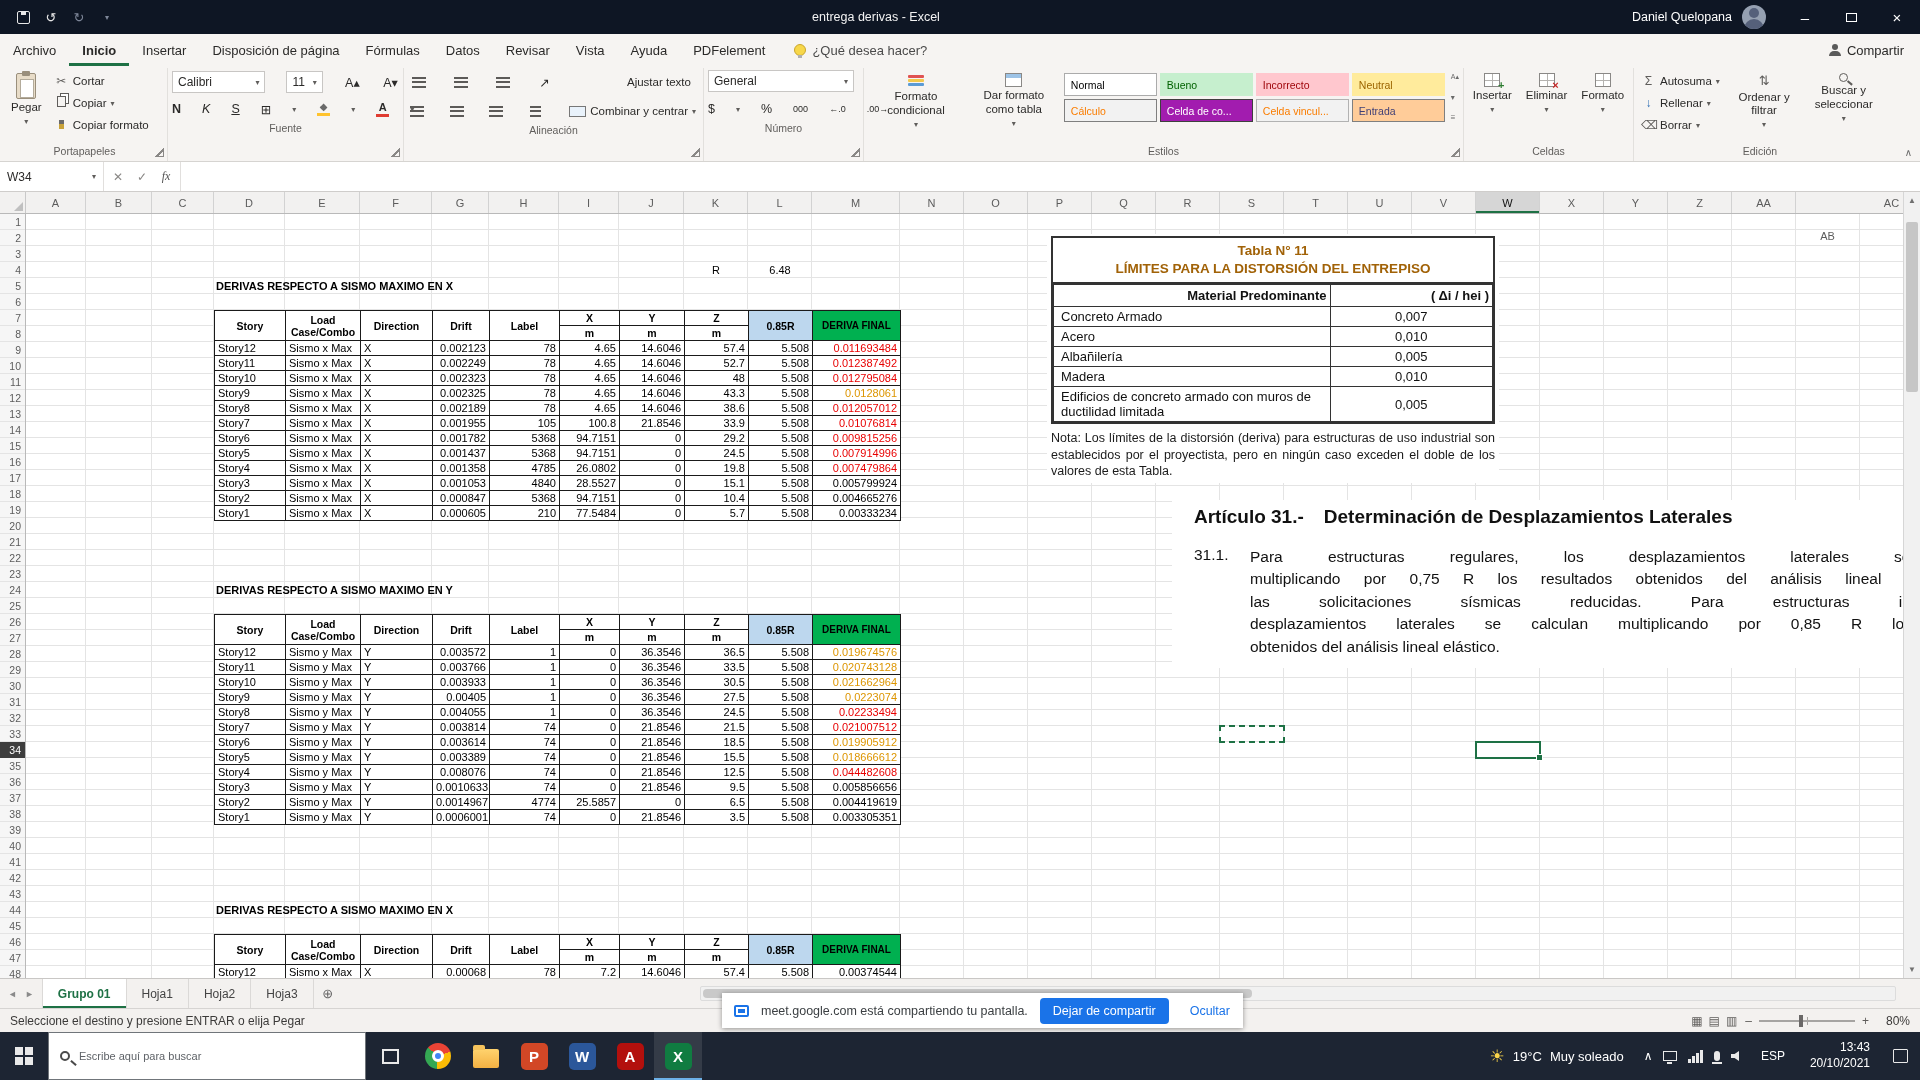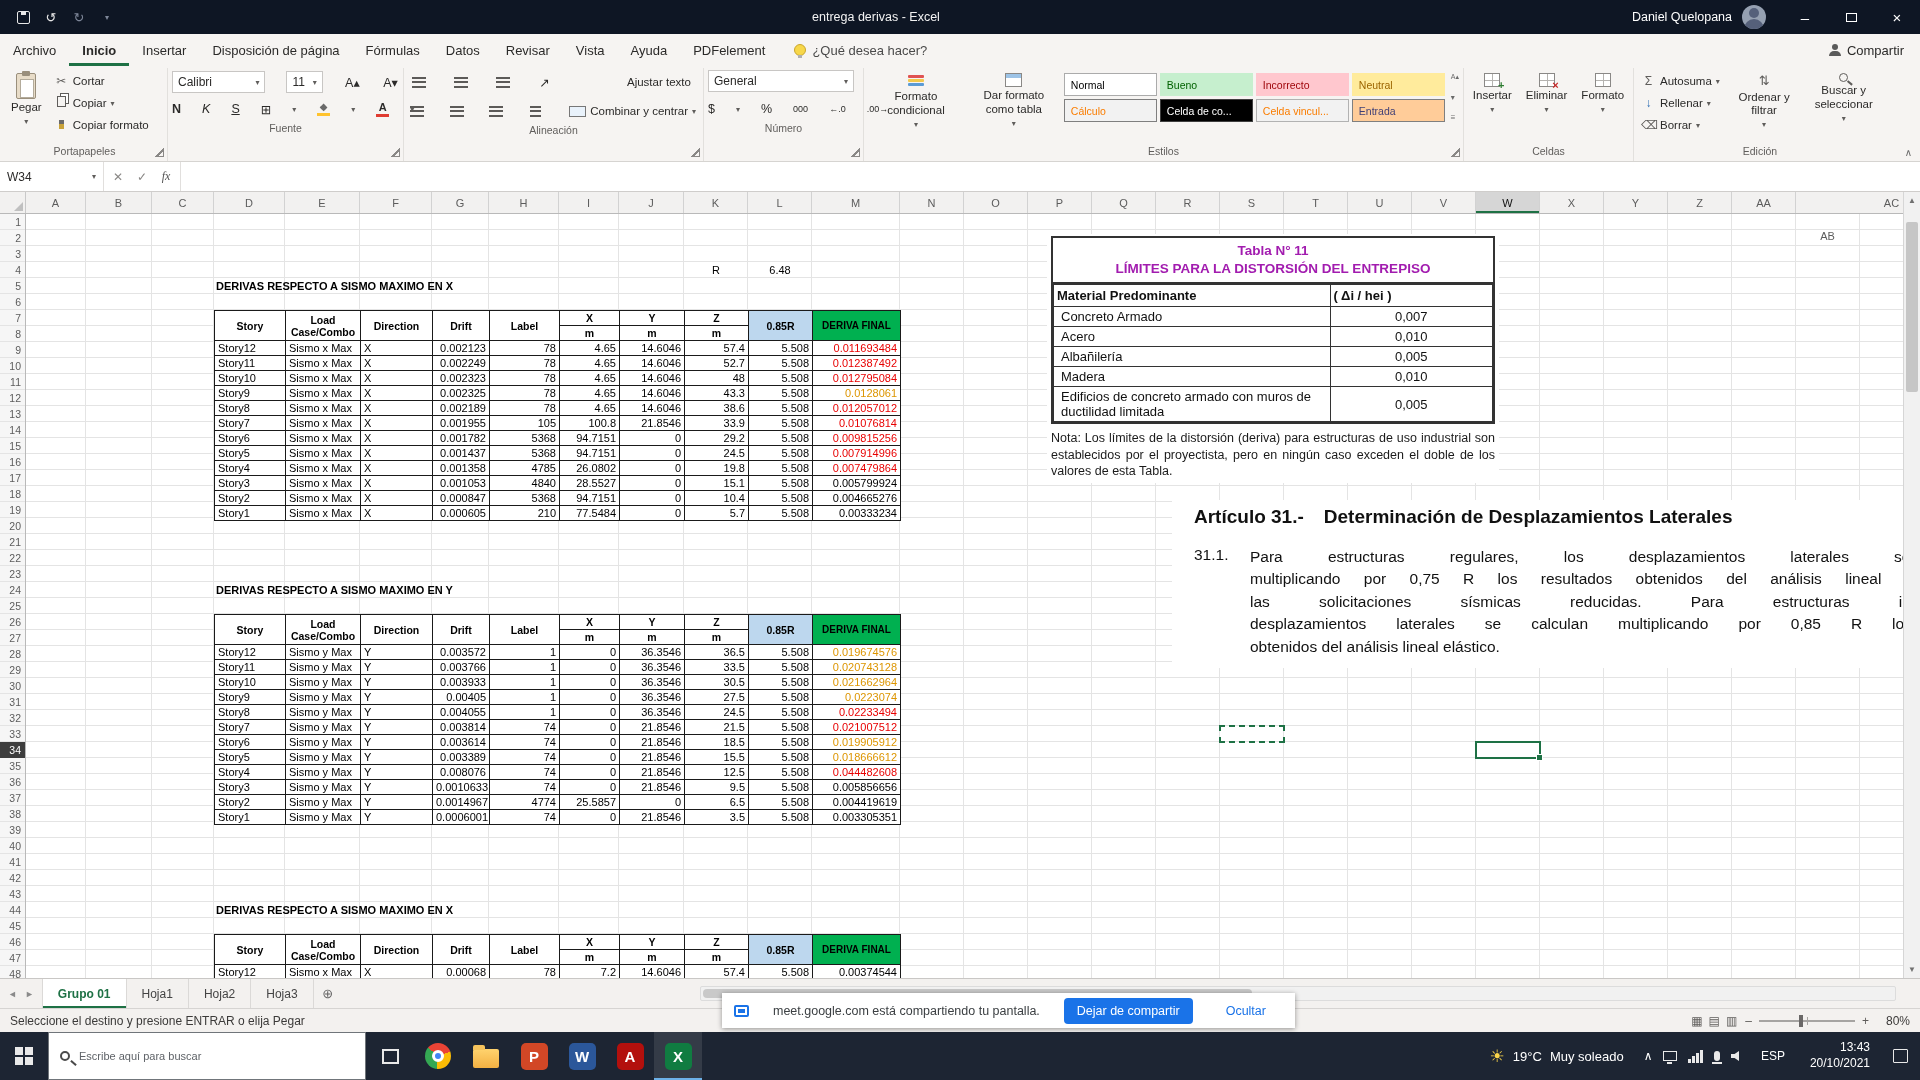"Celda de co..." div.chip { background: #000000 -> #a21caf }
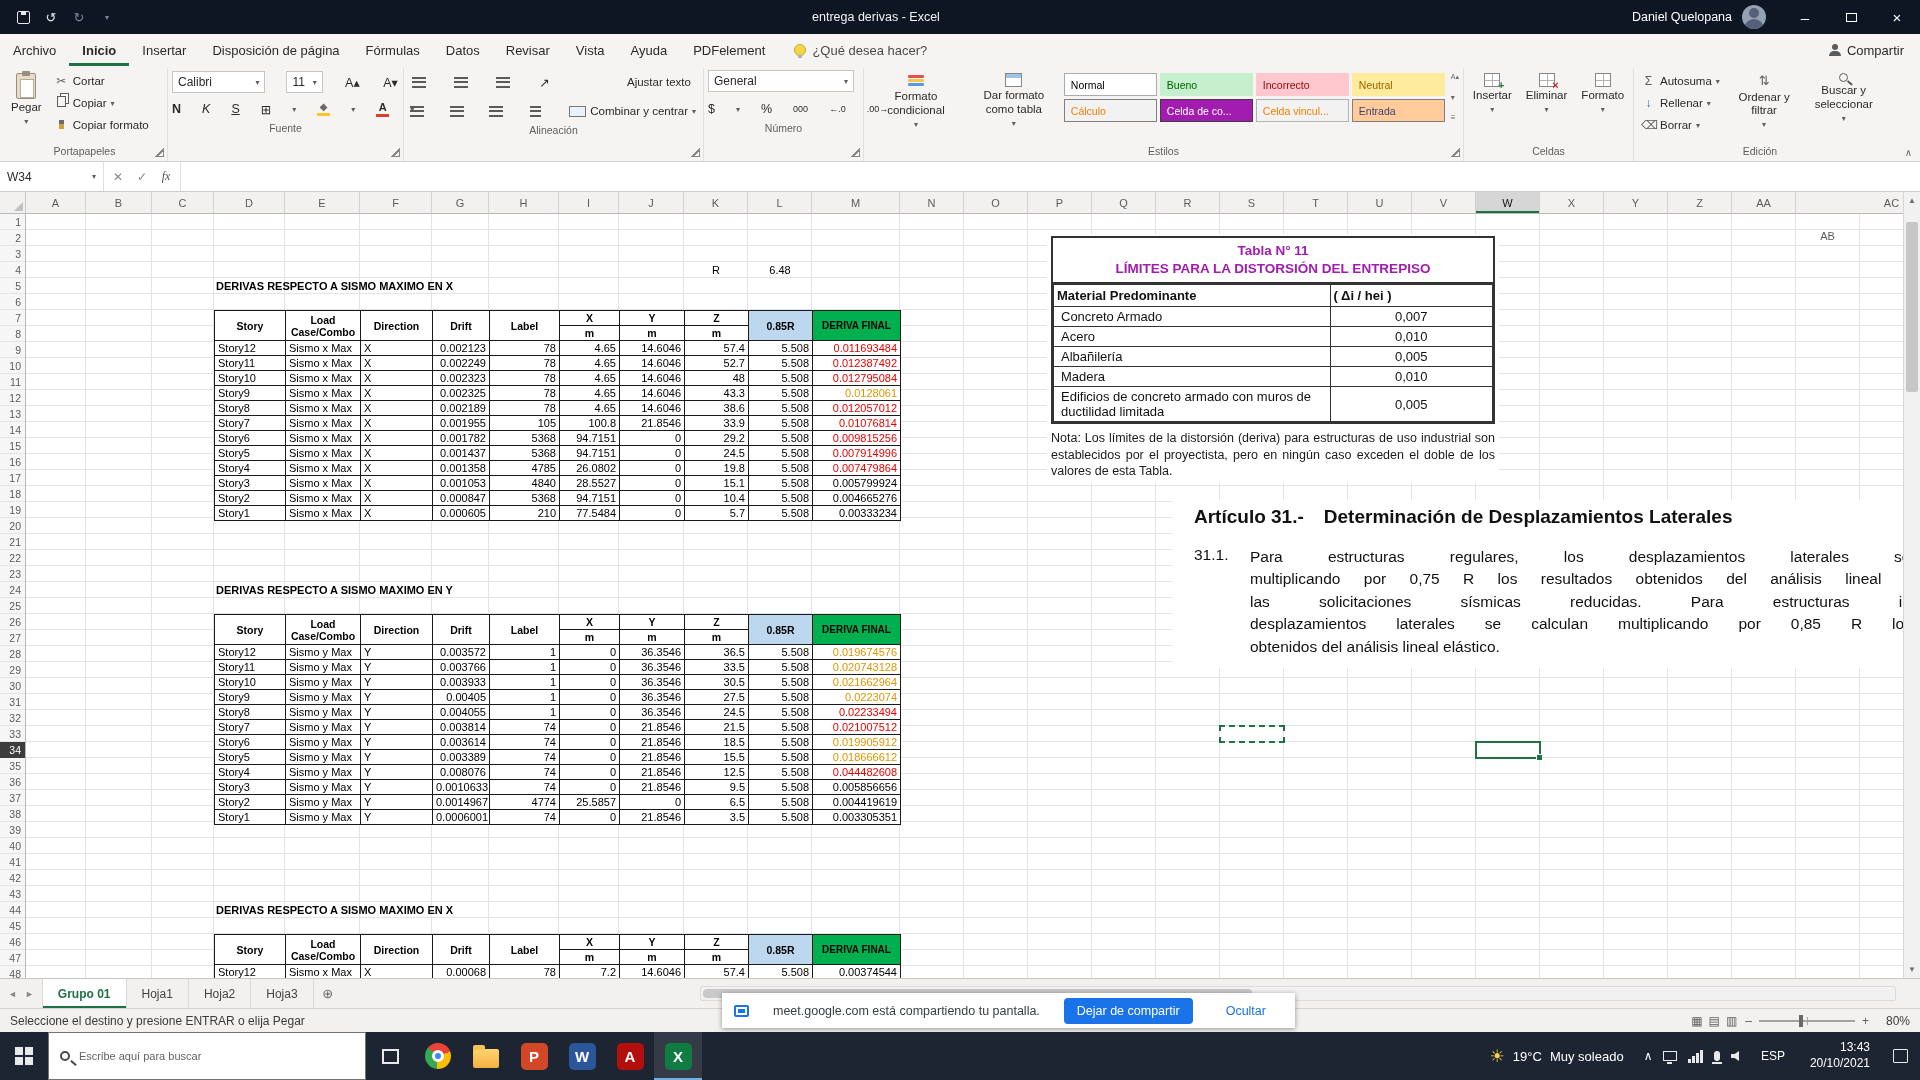"Tabla N° 11" .t11-title { color: #a21caf -> #a16207 }
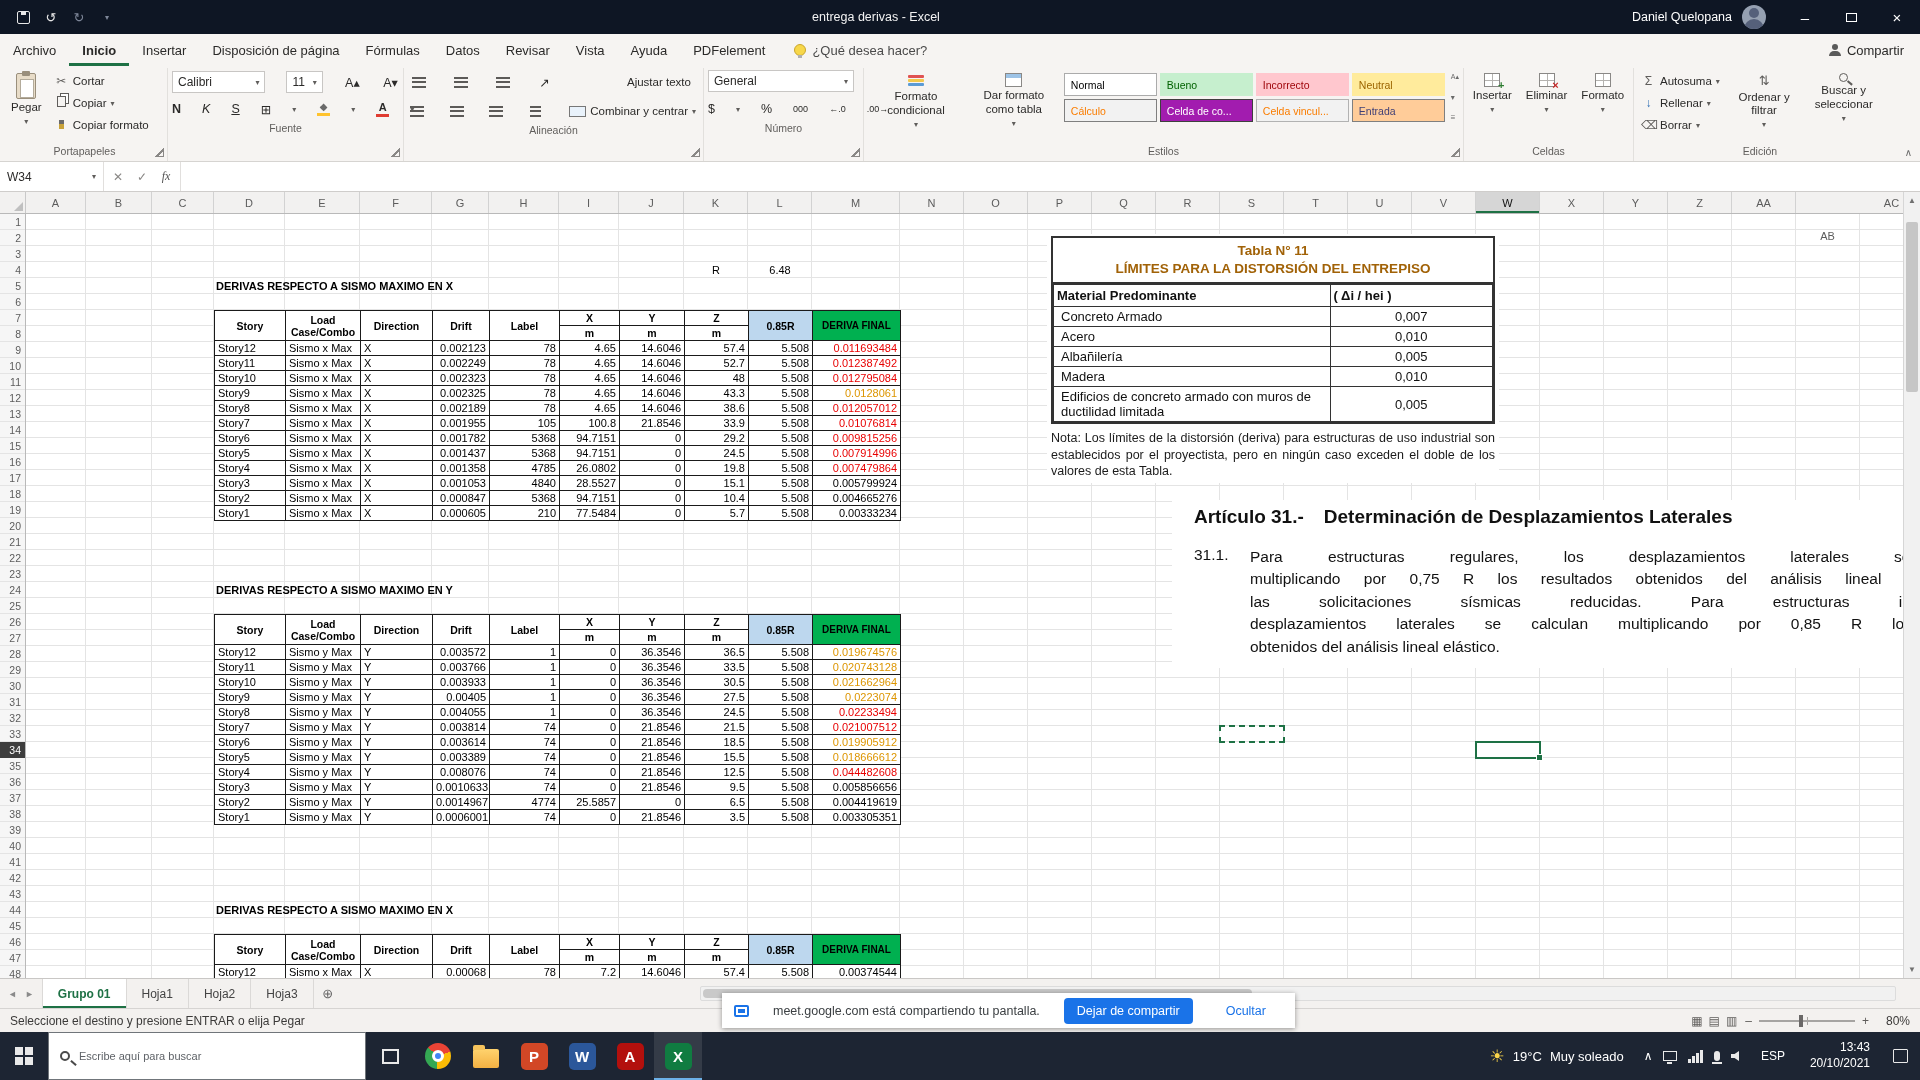"Material Predominante" .t11 th { text-align: left -> right }
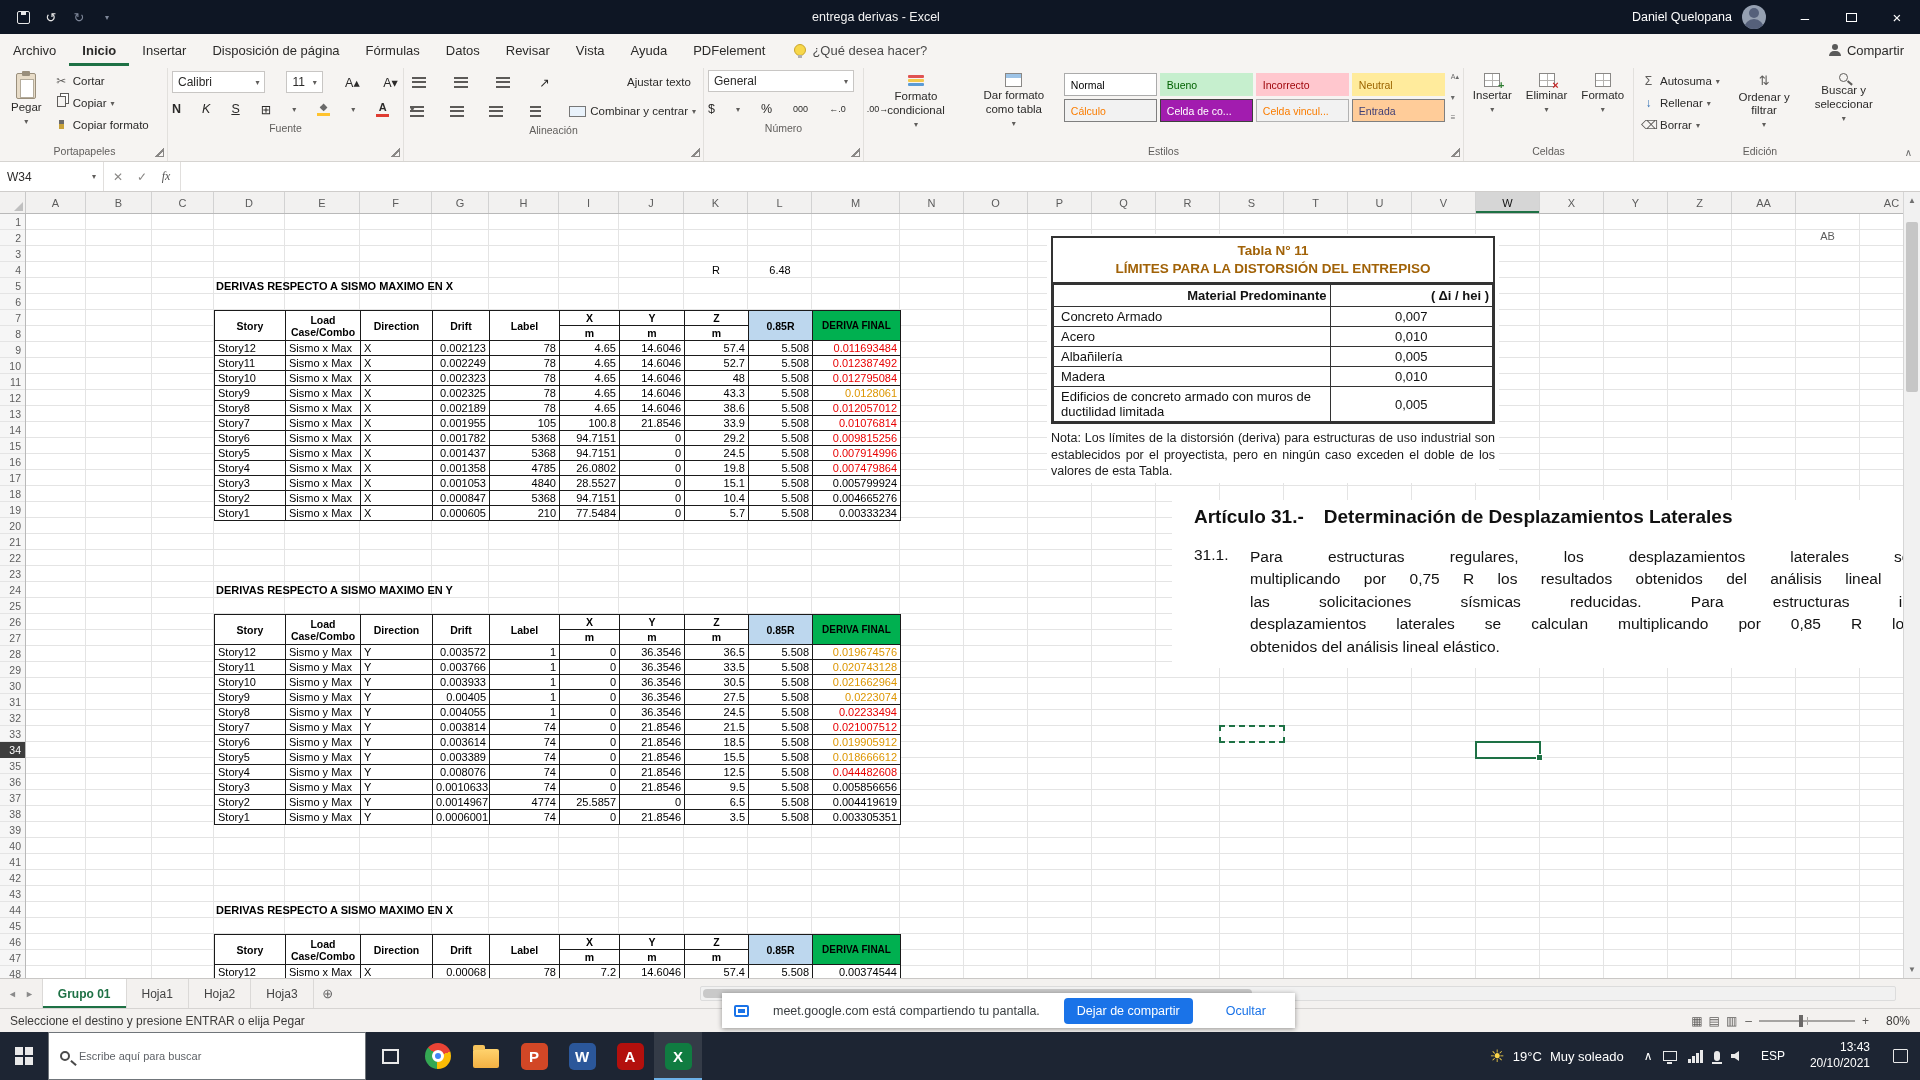"meet.google.com está compartiendo tu" .meet { gap: 24px -> 12px; padding: 0 20px 0 12px -> 0 4px 0 12px }
